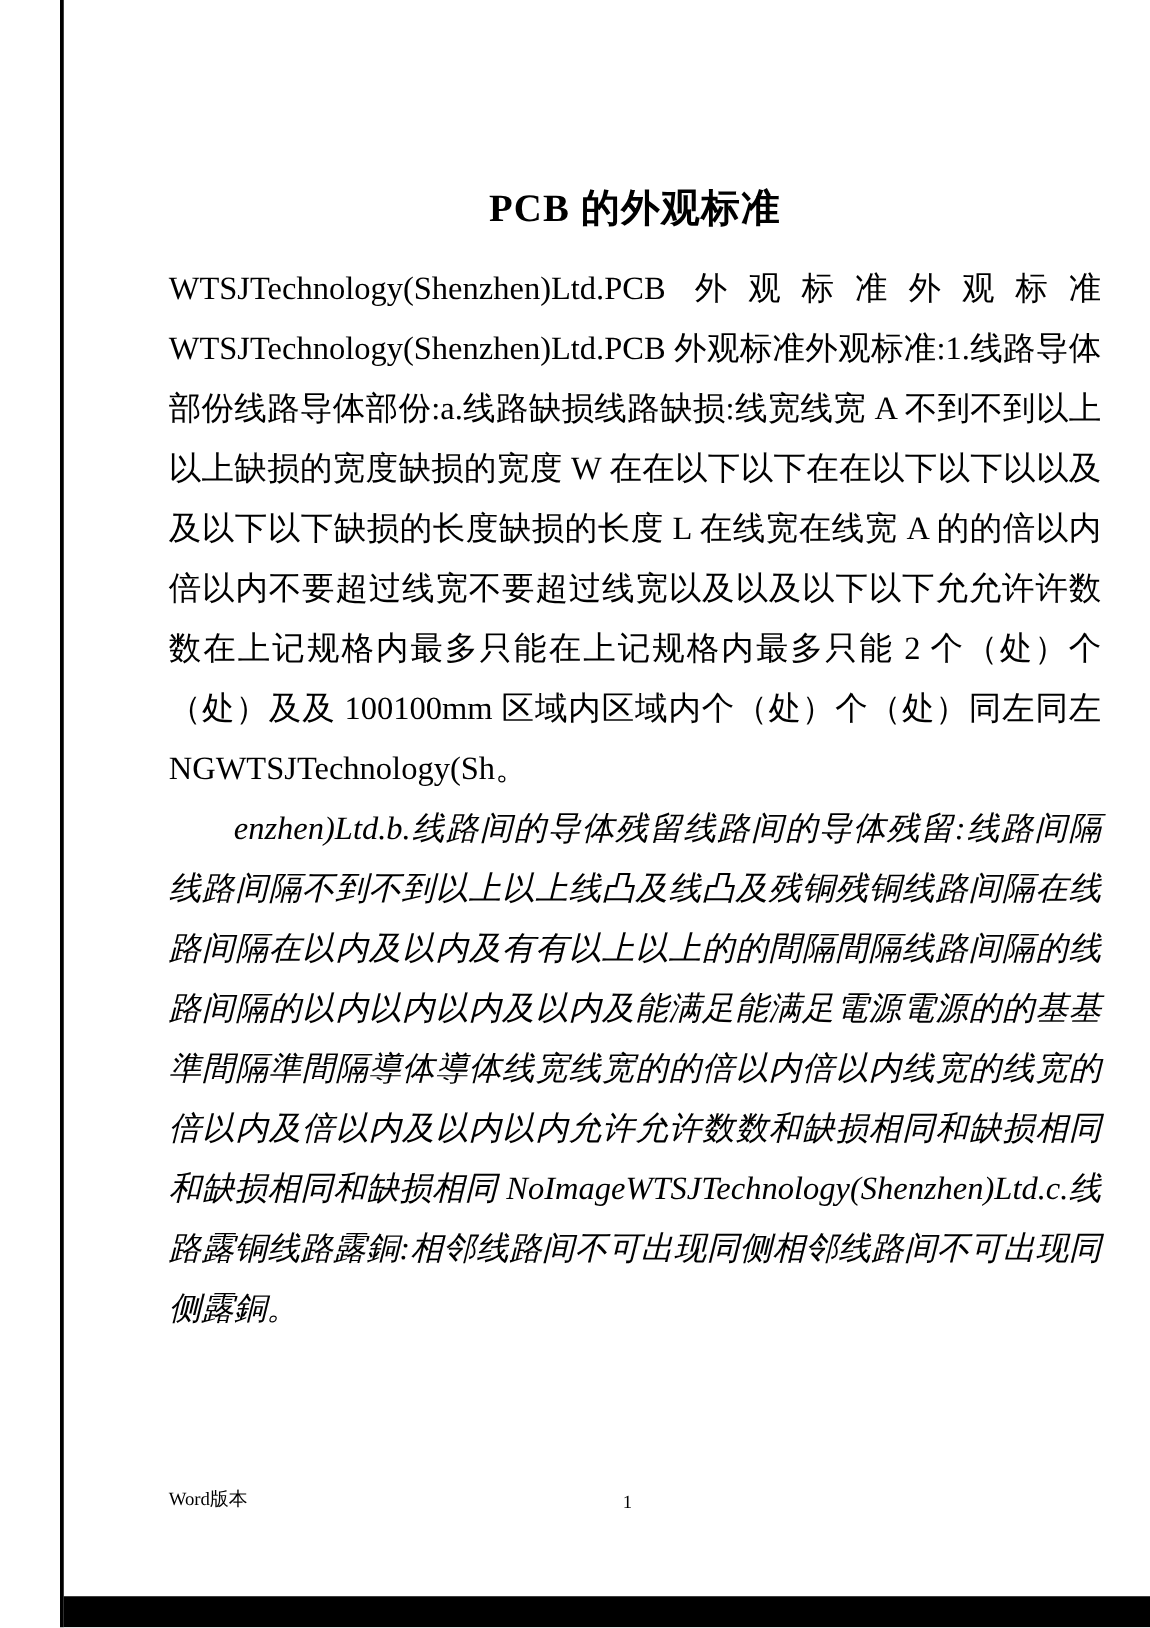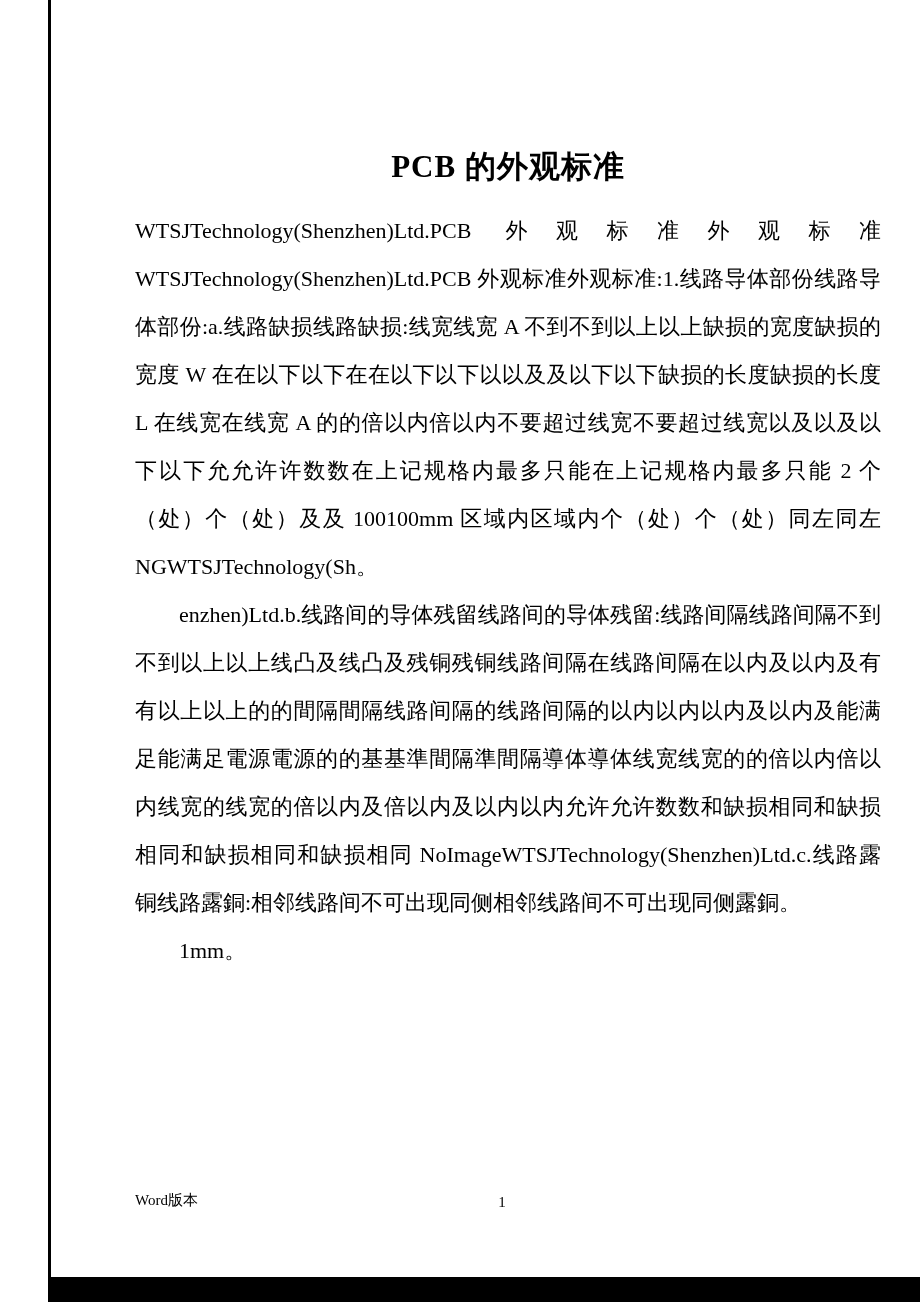"WTSJTechnology(Shenzhen)Ltd.PCB 外观标准外观标准" .body-text p { font-size: 22px -> 26px }
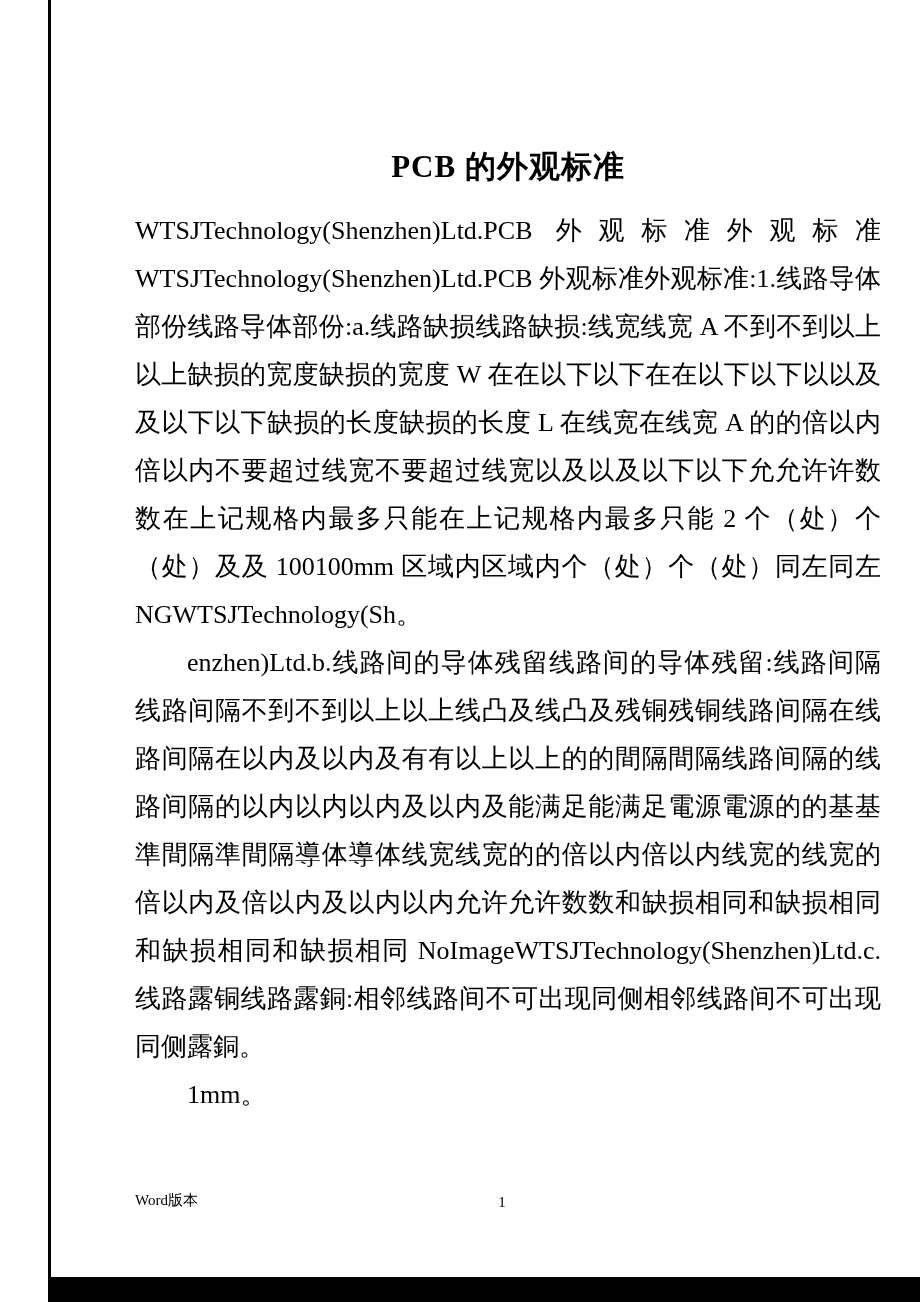"enzhen)Ltd.b.线路间的导体残留线路间的导体残留:线路间隔线路间隔不到" .body-text p.indent { font-style: none -> italic }
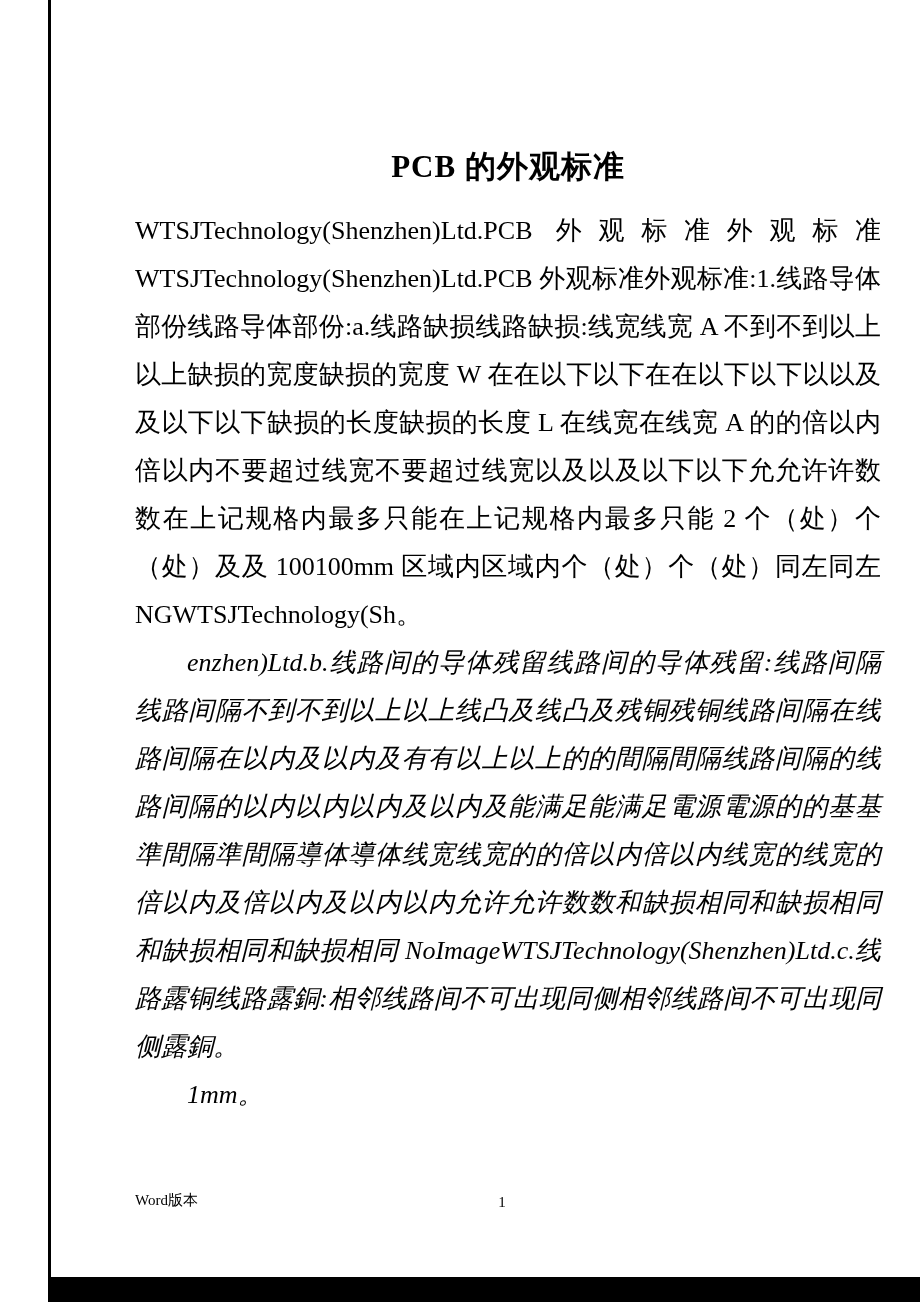"1mm。" p.indent { html: <p>1mm。</p> -> none }
